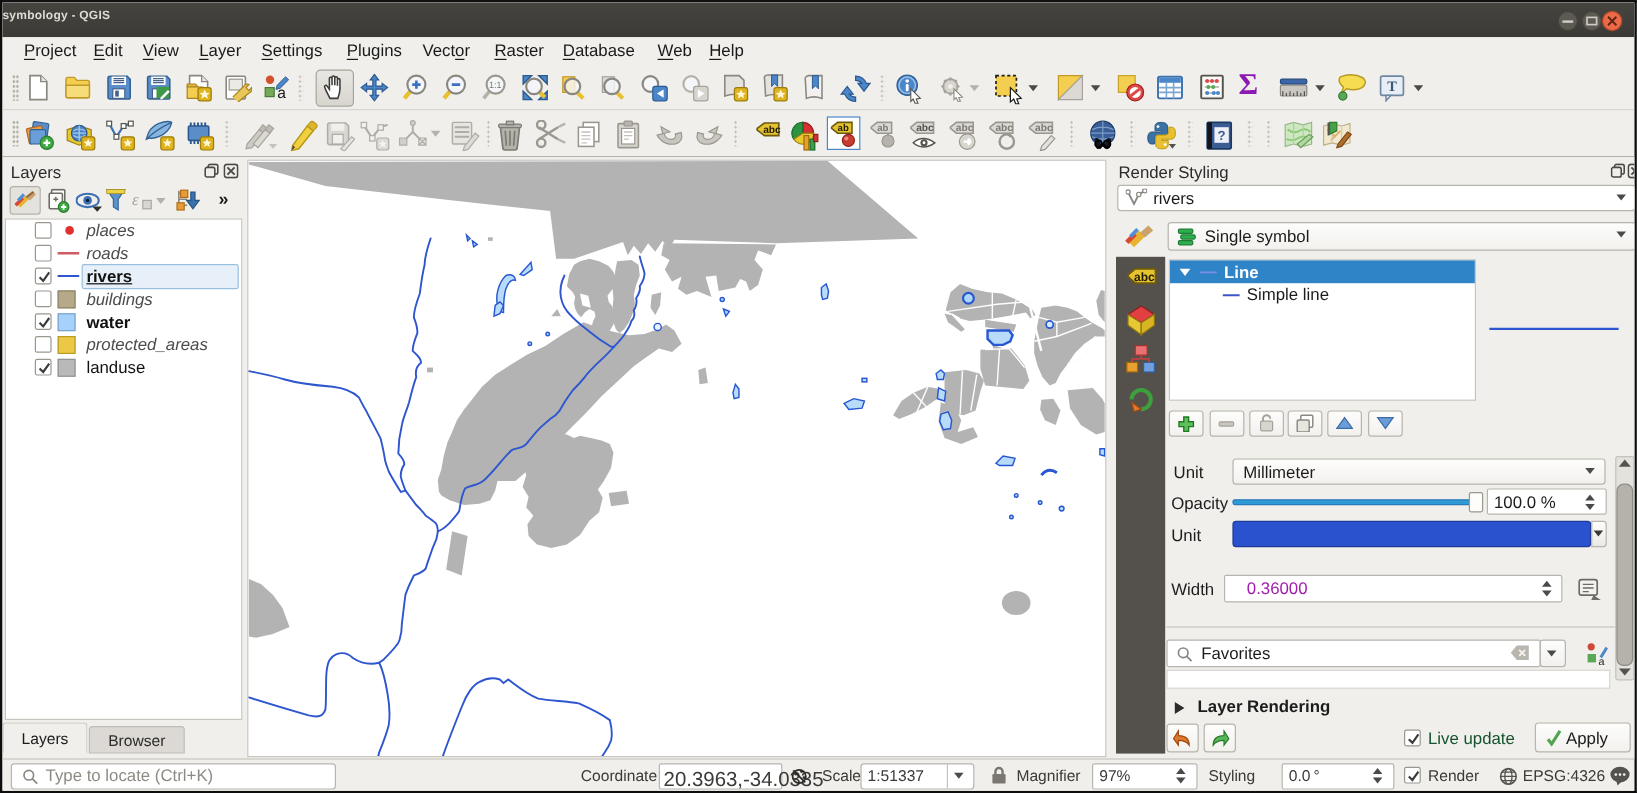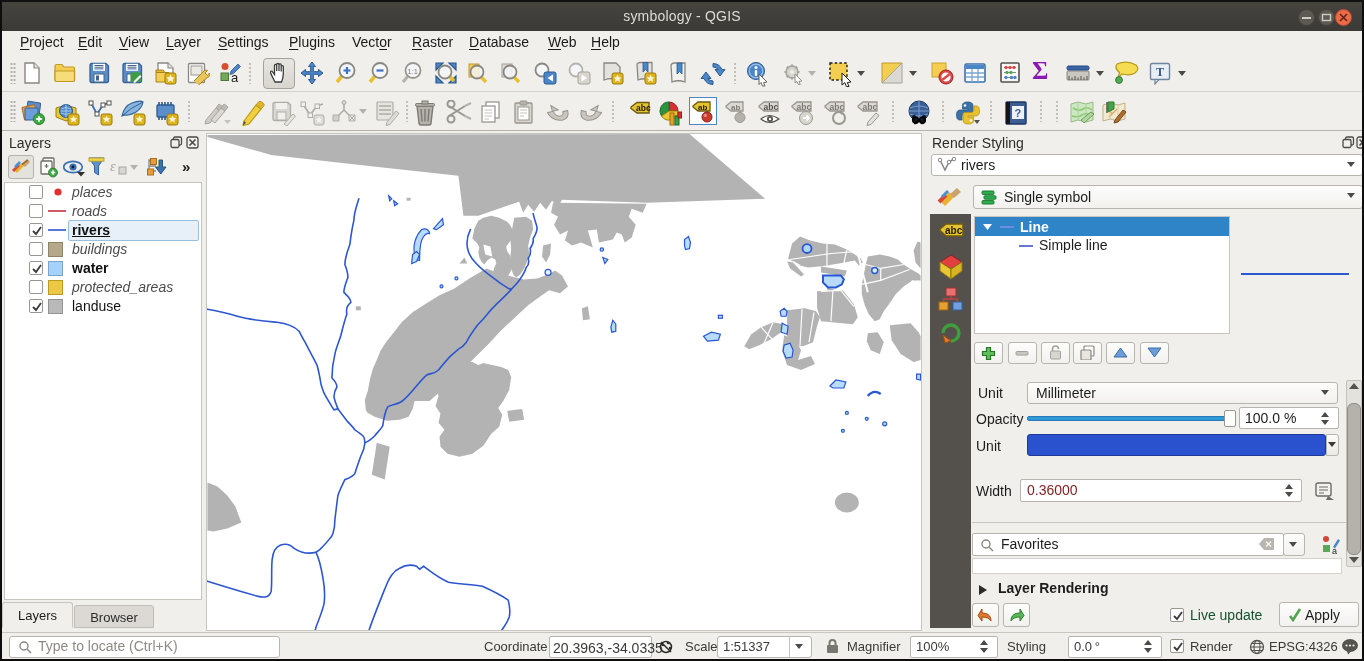"symbology - QGIS" #titlebar .t { font-size: 14px -> 10px; font-weight: normal -> bold; text-align: center -> left }
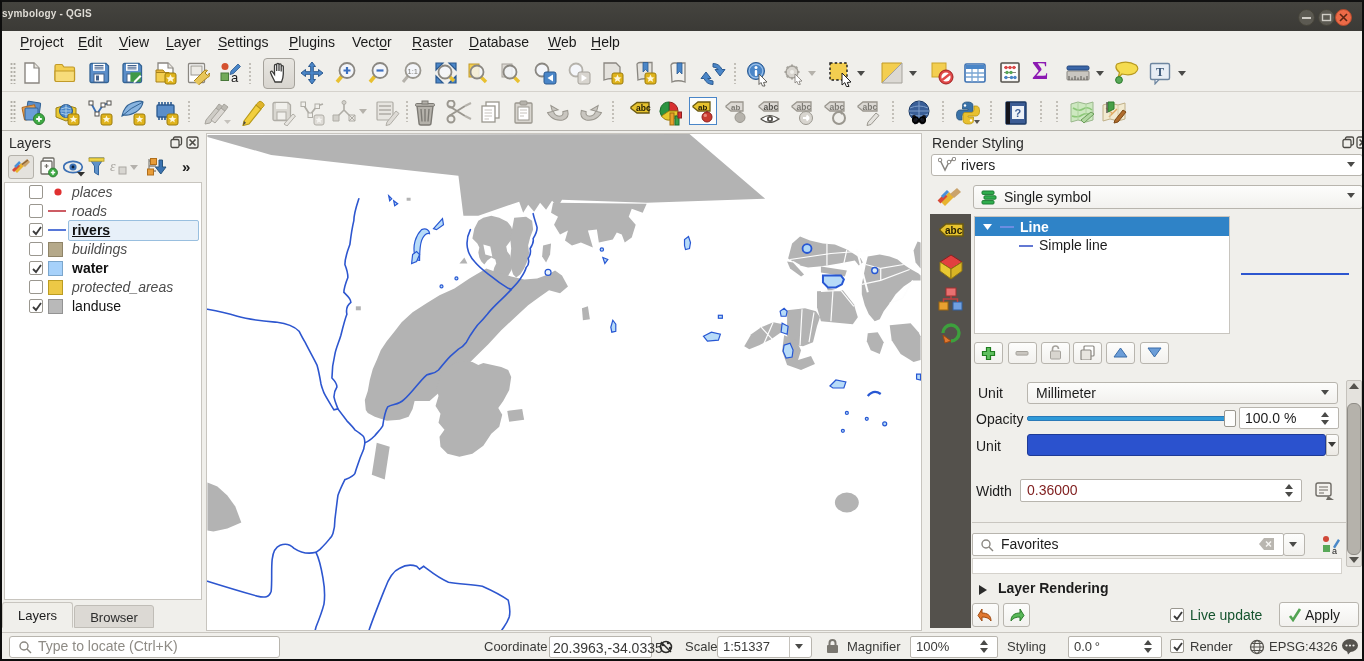"0.36000" div { color: #7f1d1d -> #a21caf; left: 104px -> 116px }
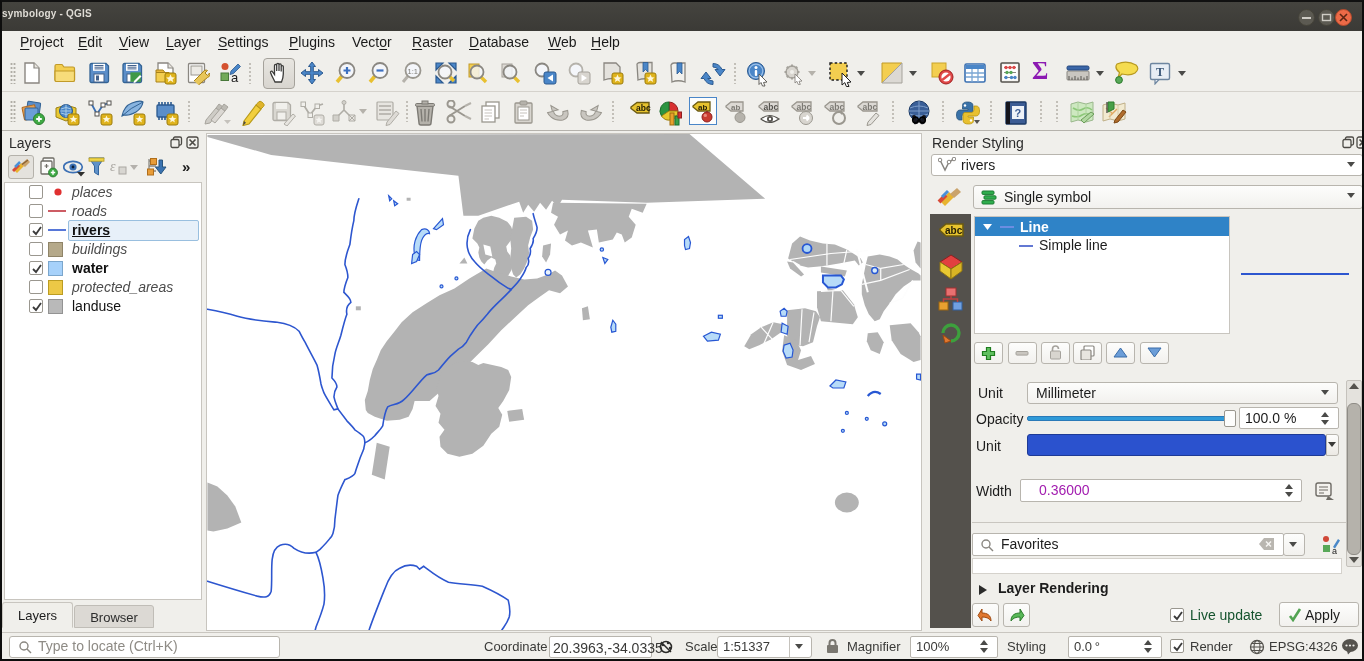"20.3963,-34.0335" div { font-size: 14px -> 17px }
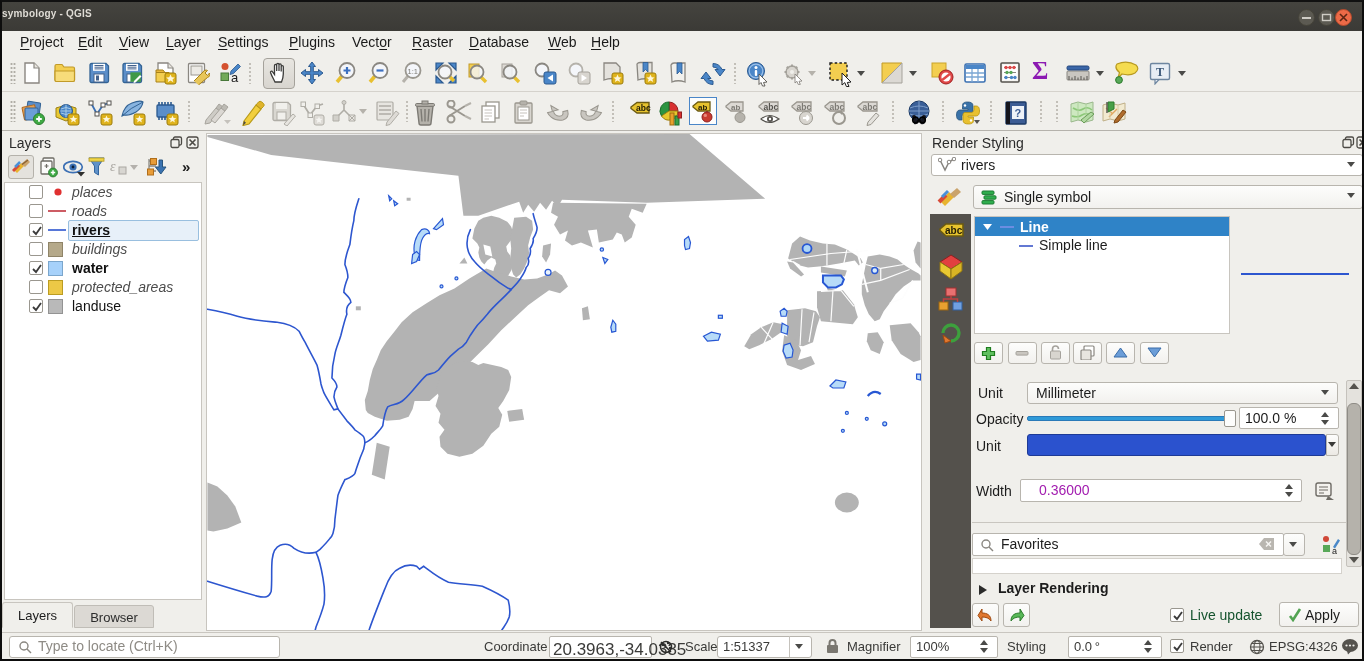"100%" div { text: 100% -> 97% }
